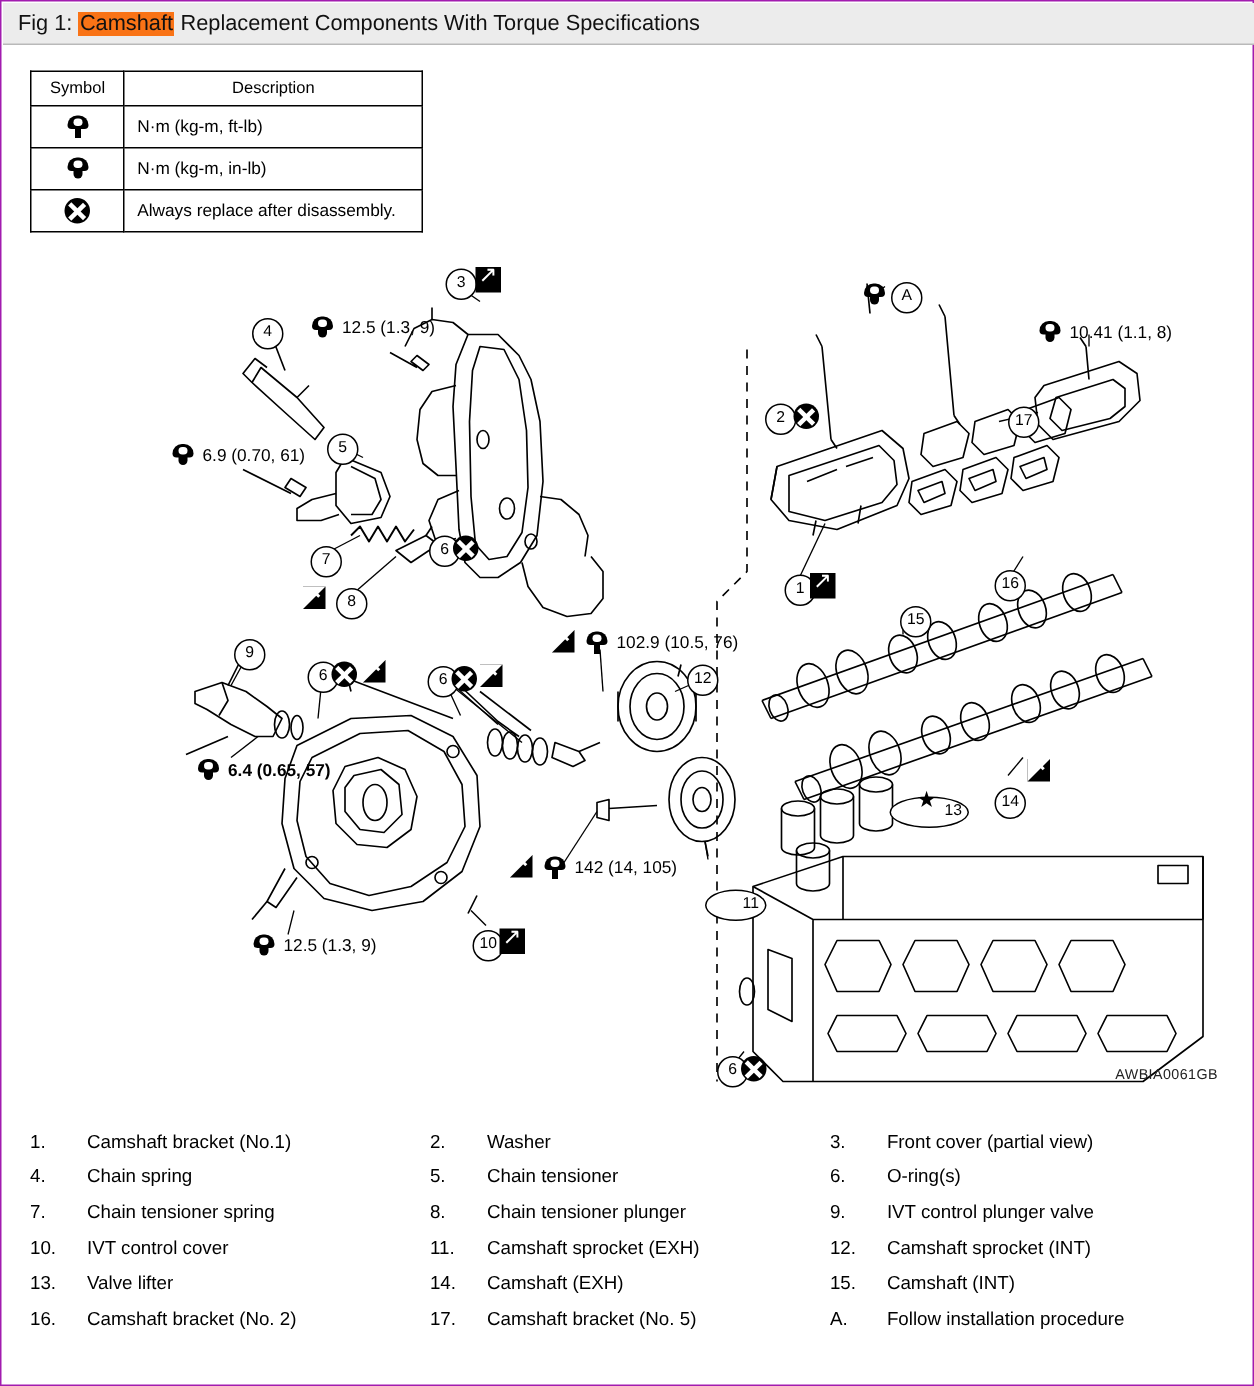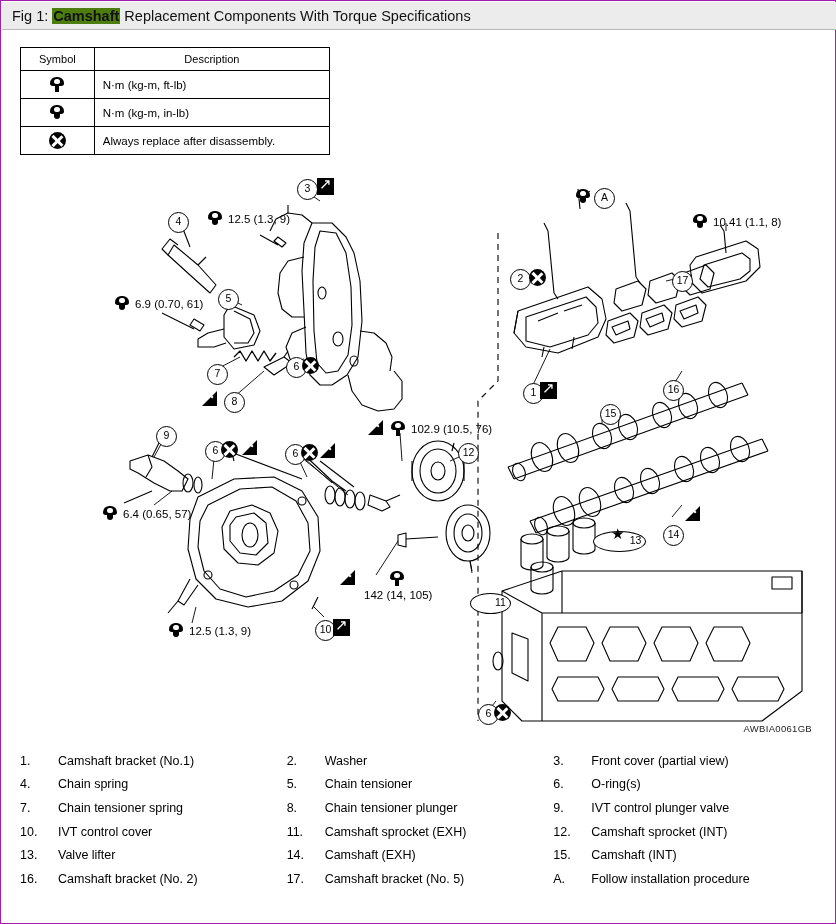"Camshaft" .title-bar .hl { background: #4d7c0f -> #f97316; font-weight: bold -> none }
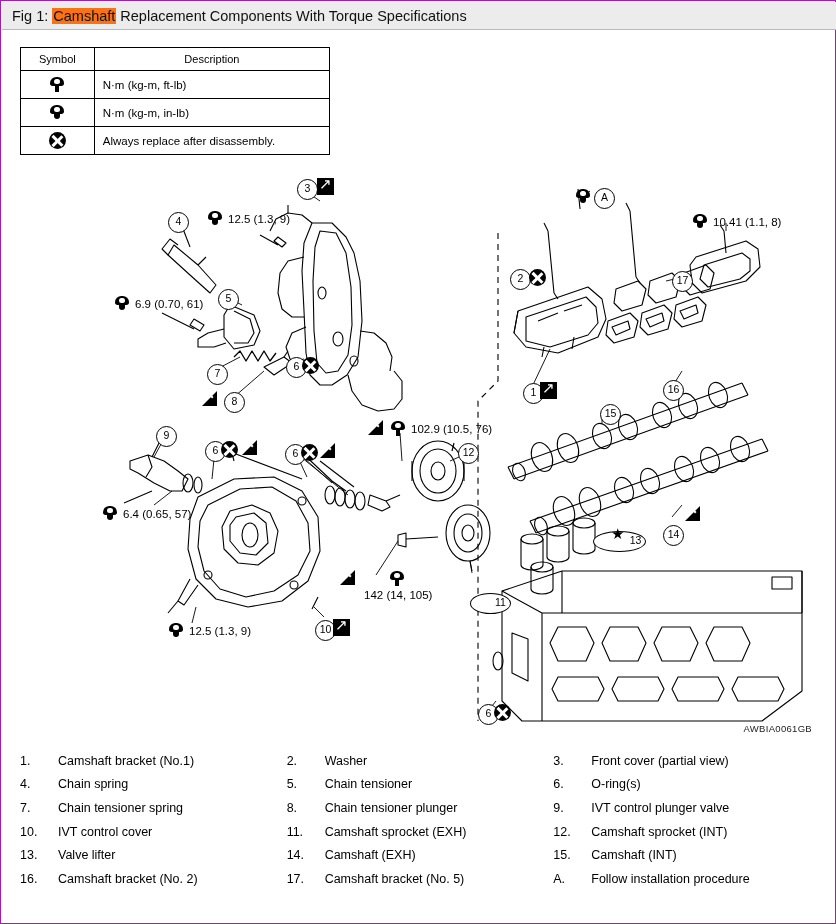"Symbol" .legend { width: 310px -> 262px }
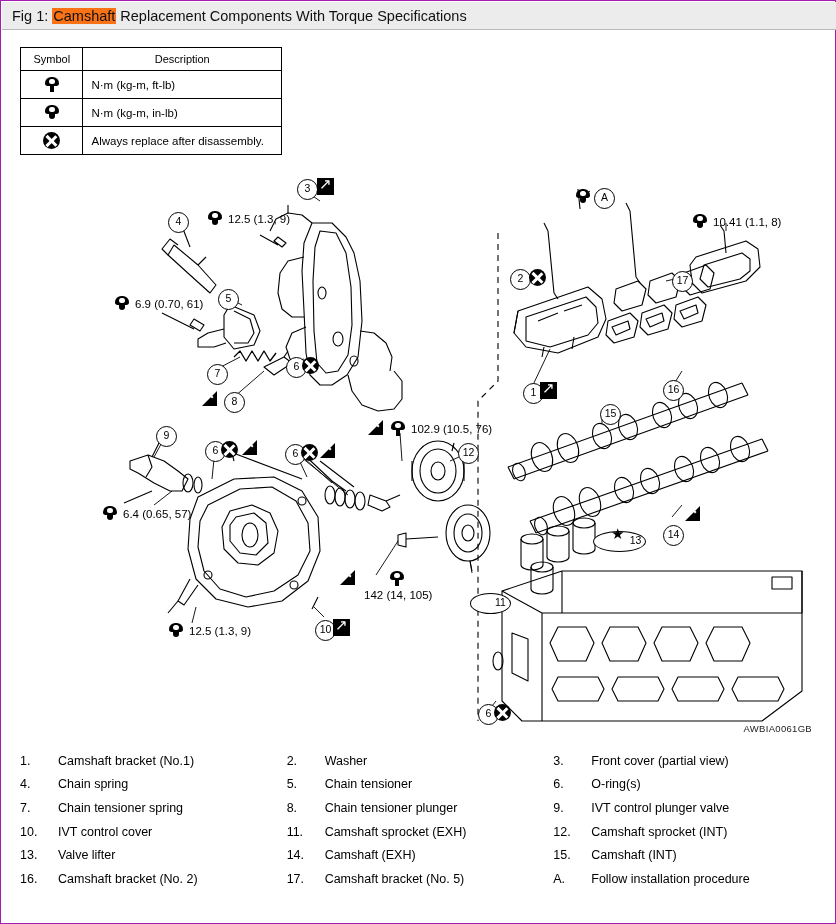"6.4 (0.65, 57)" div.torque { font-weight: none -> bold; left: 100px -> 129px }
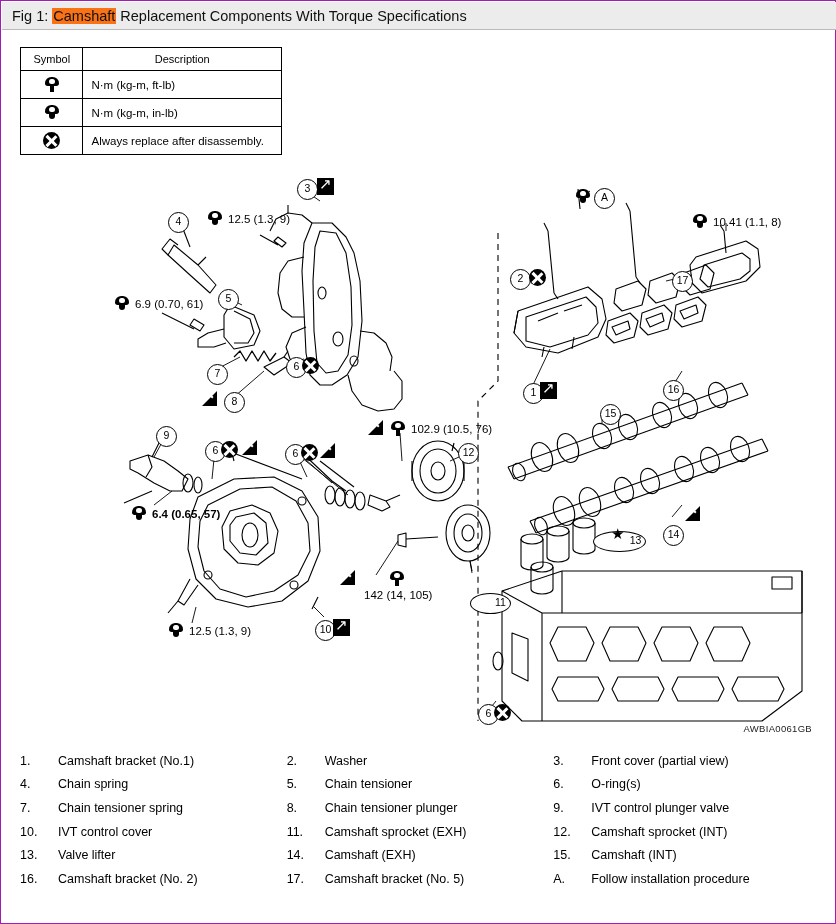"142 (14, 105)" div.torque { flex-direction: column -> none }
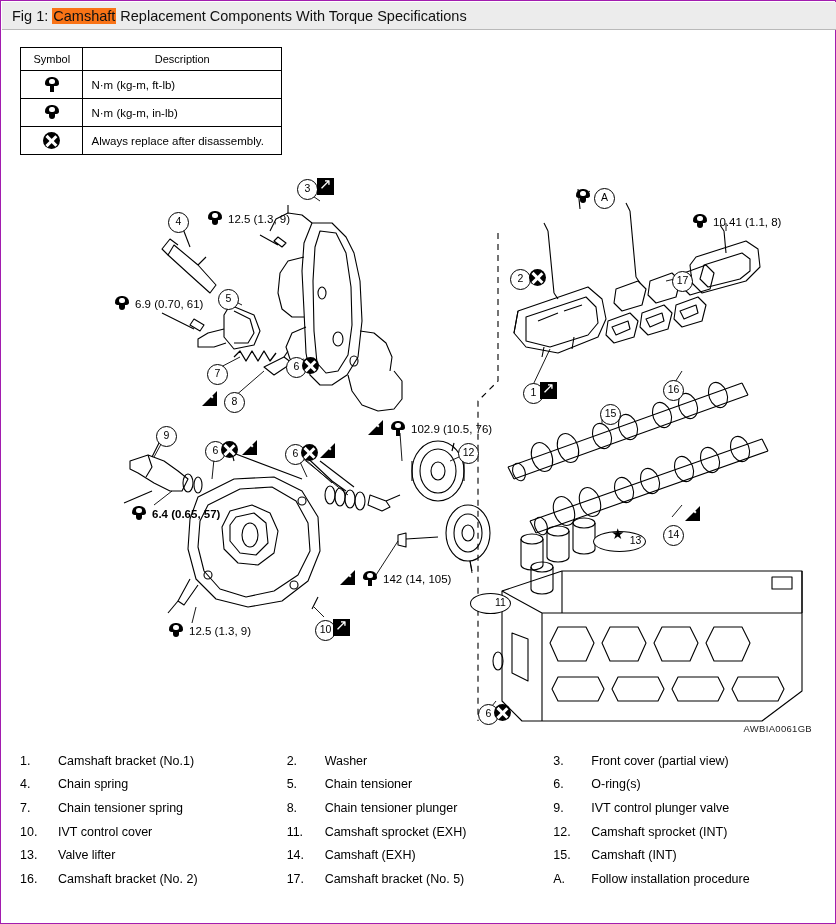"AWBIA0061GB" .code { bottom: 2px -> 14px }
